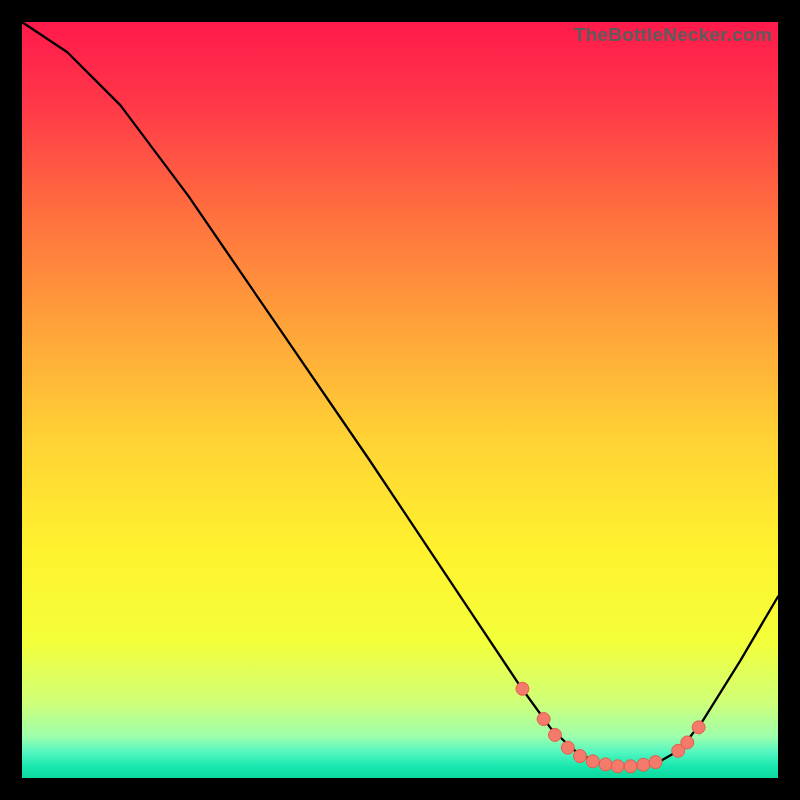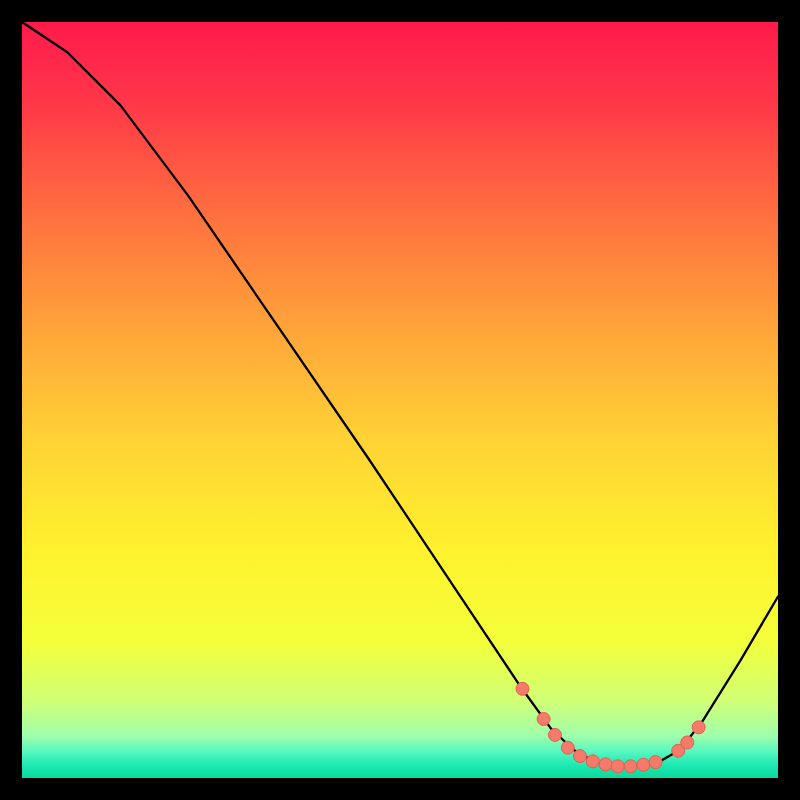"TheBottleNecker.com" div.watermark { html: none -> <div>TheBottleNecker.com</div> }
